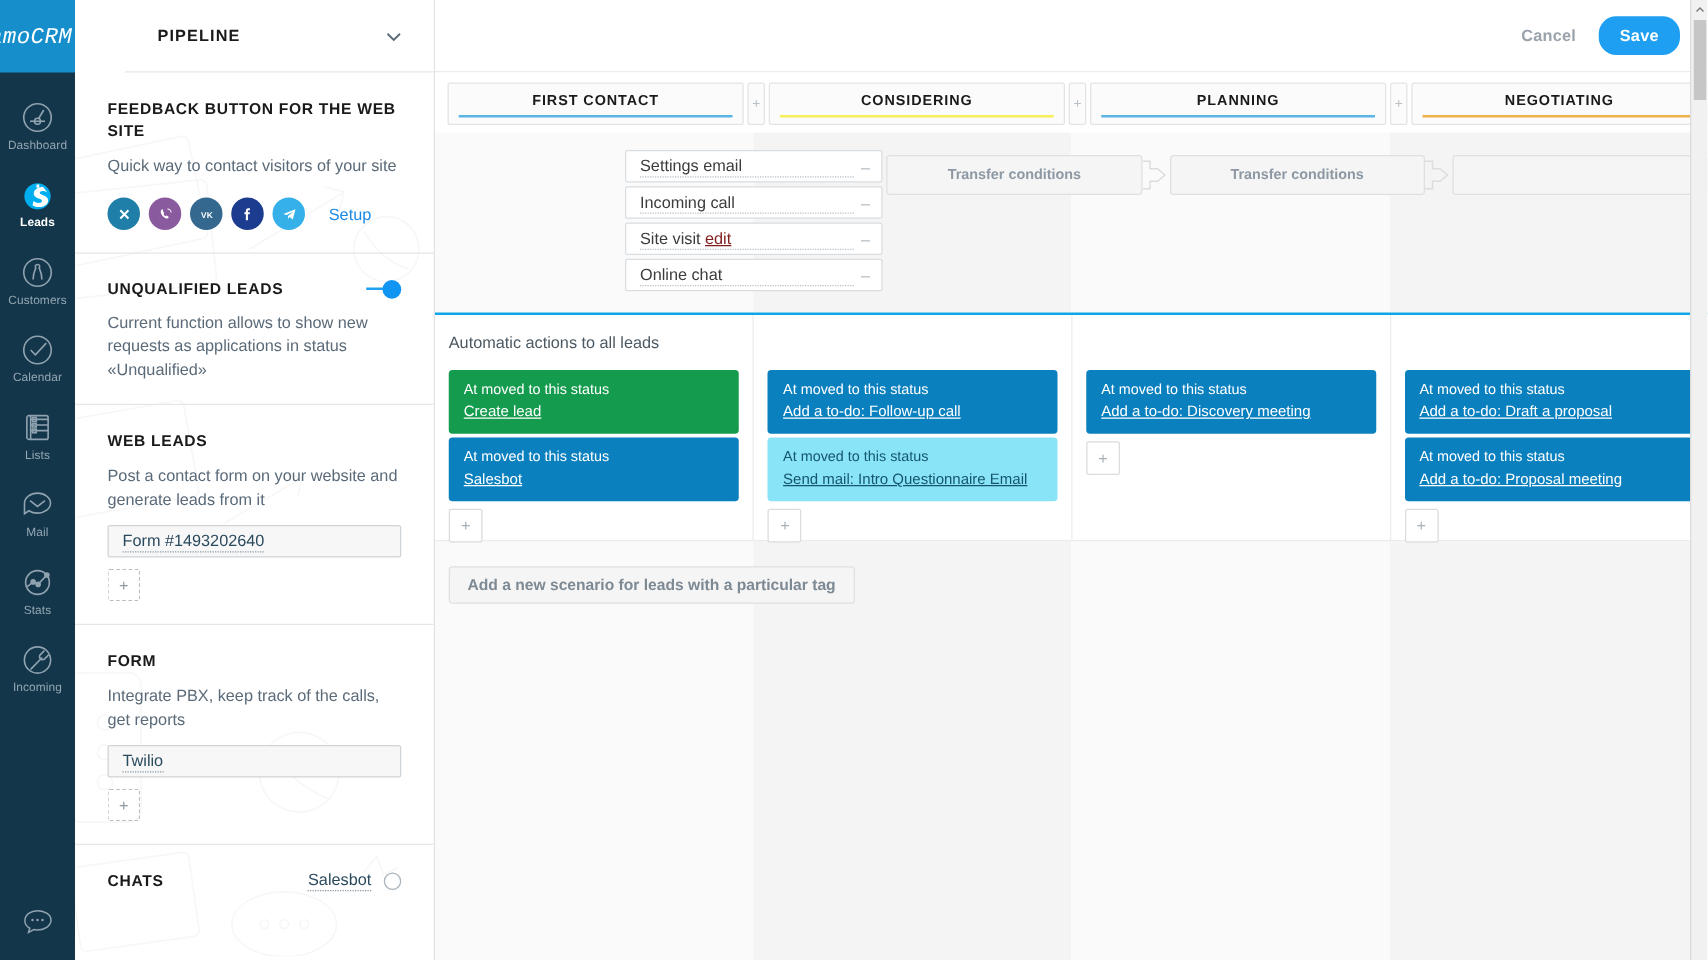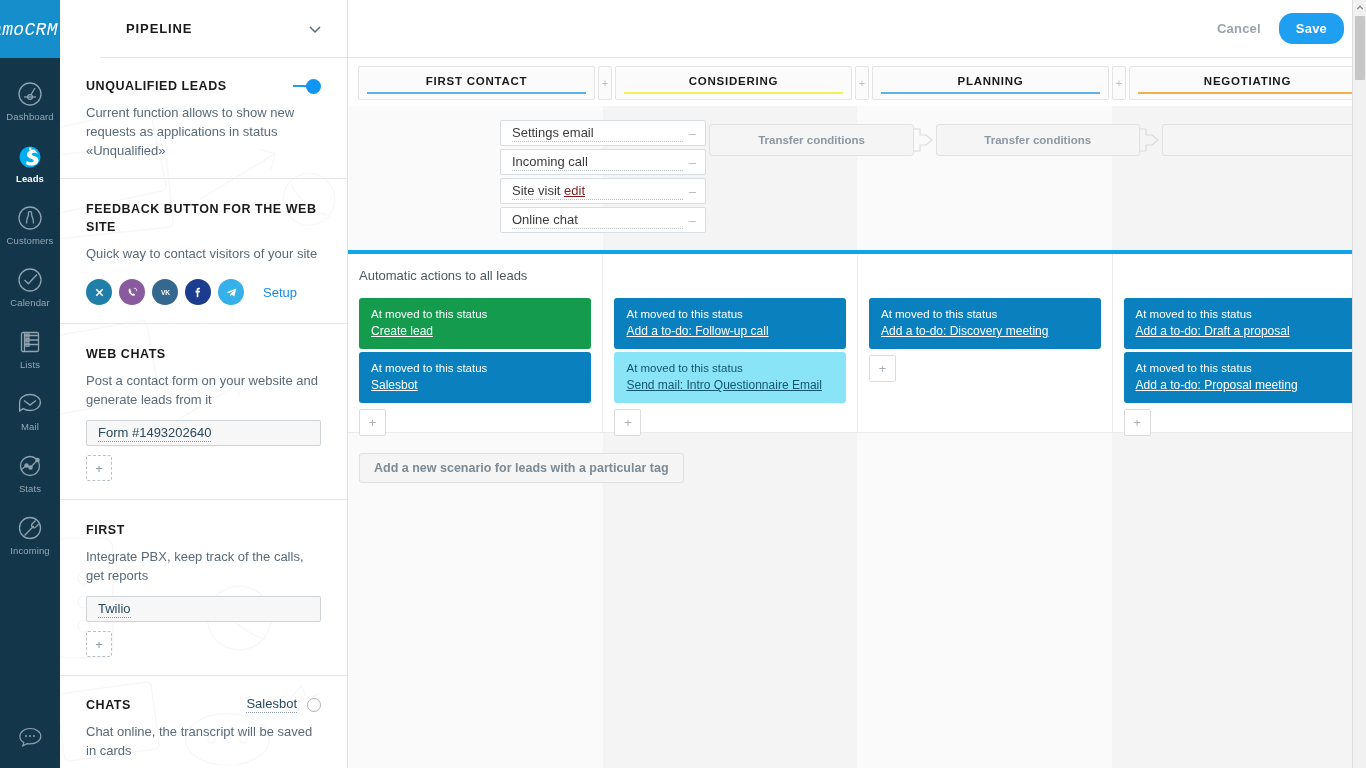"UNQUALIFIED LEADS" div.sect { order: before "FEEDBACK BUTTON FOR THE WEB" -> after "FEEDBACK BUTTON FOR THE WEB" }
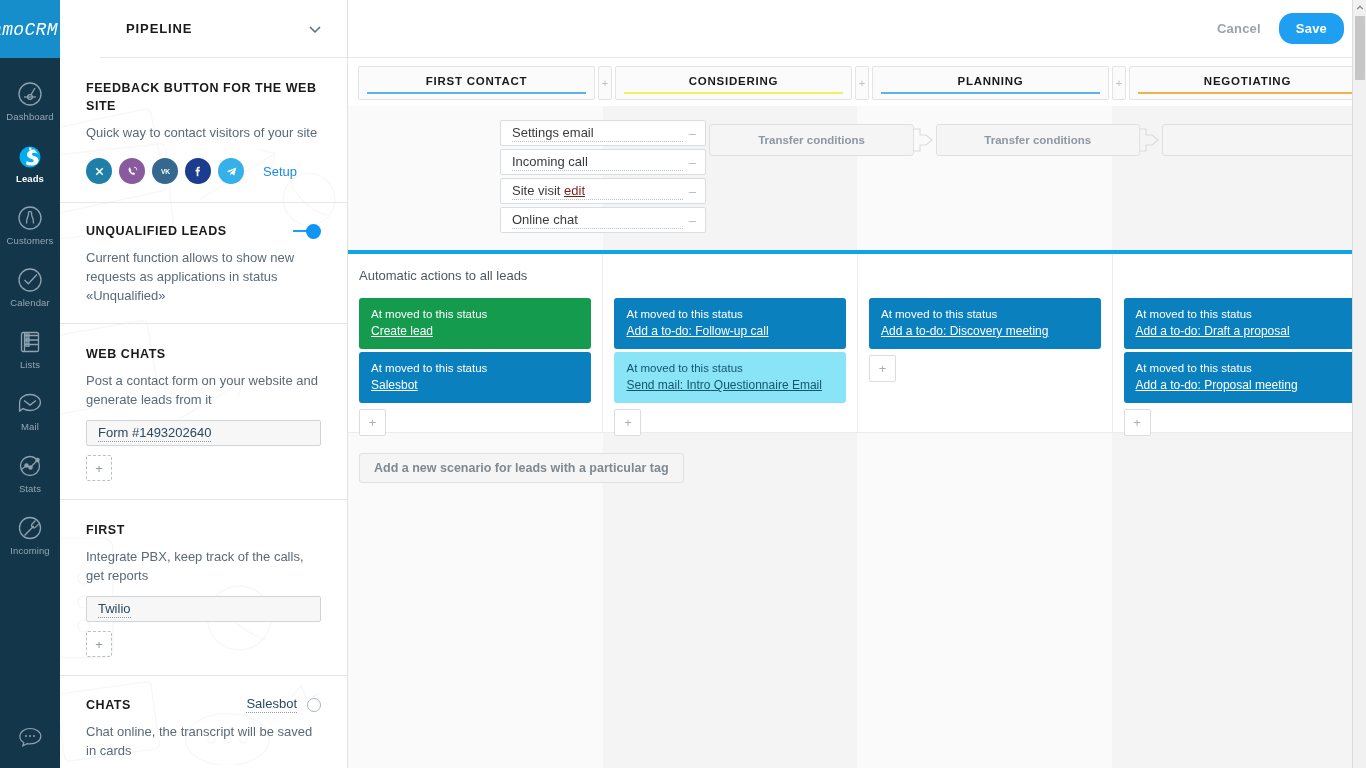"Automatic actions to all leads" .auto-band { border-top: 4px solid #0ea5e9 -> 2px solid #0ea5e9 }
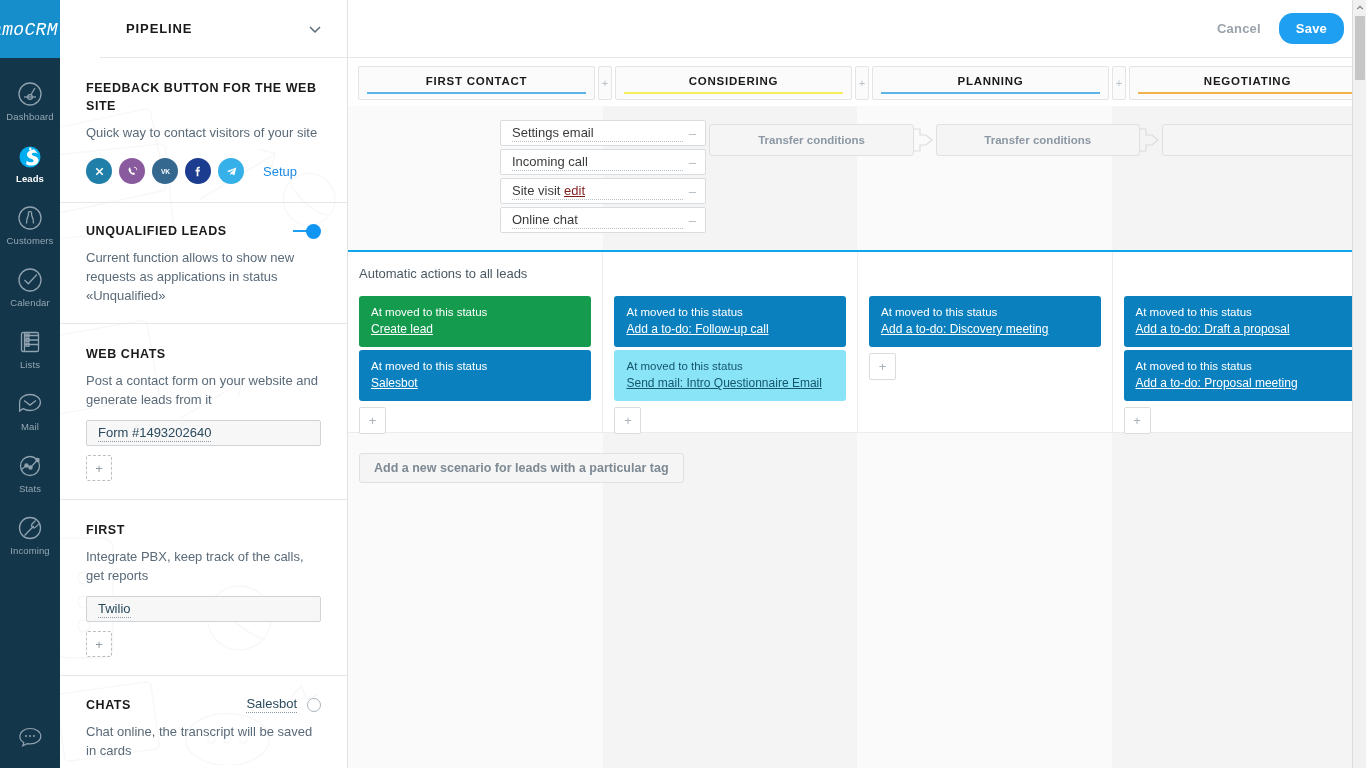"WEB CHATS" span.sect-title { text: CHATS -> LEADS }
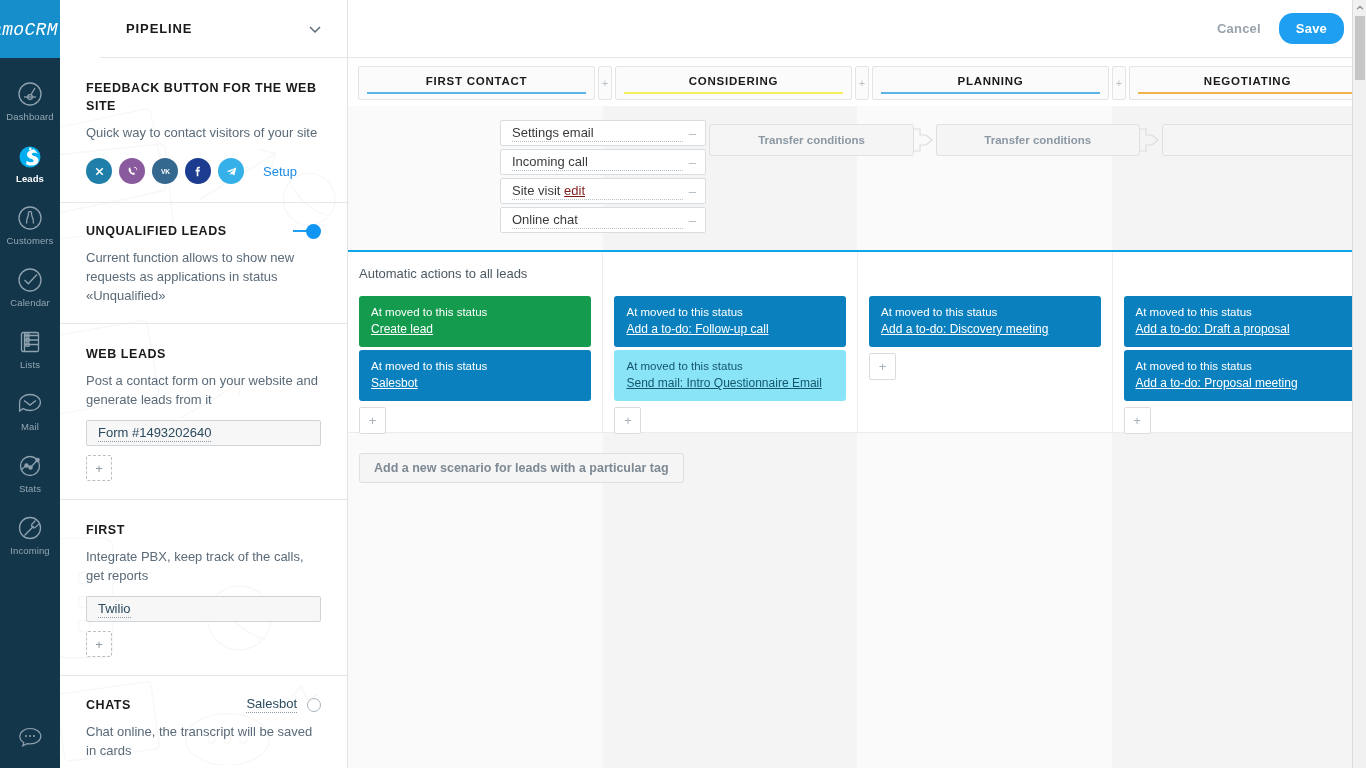"FIRST" span.sect-title { text: FIRST -> FORM }
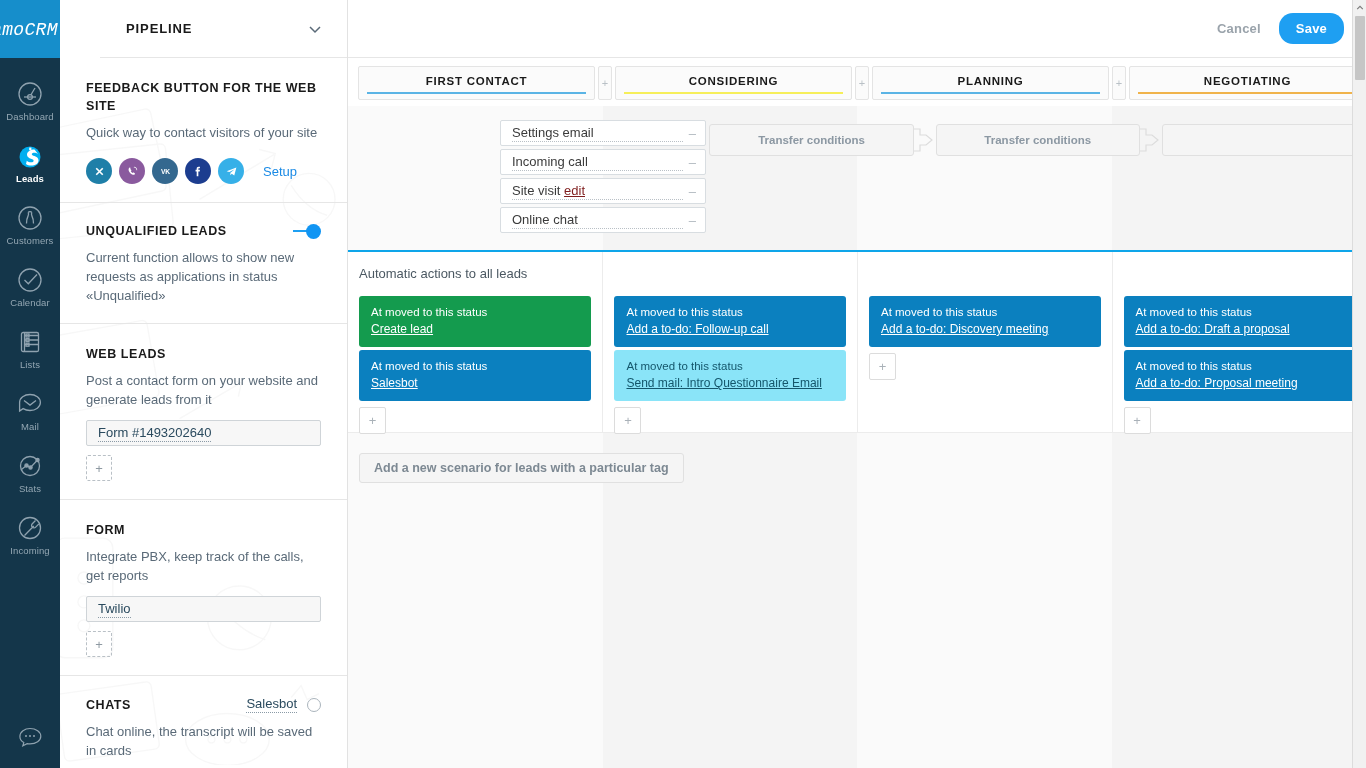"Chat online, the transcript will" div.sect-desc { html: <div>Chat online, the transcript will be saved in cards</div> -> none }
